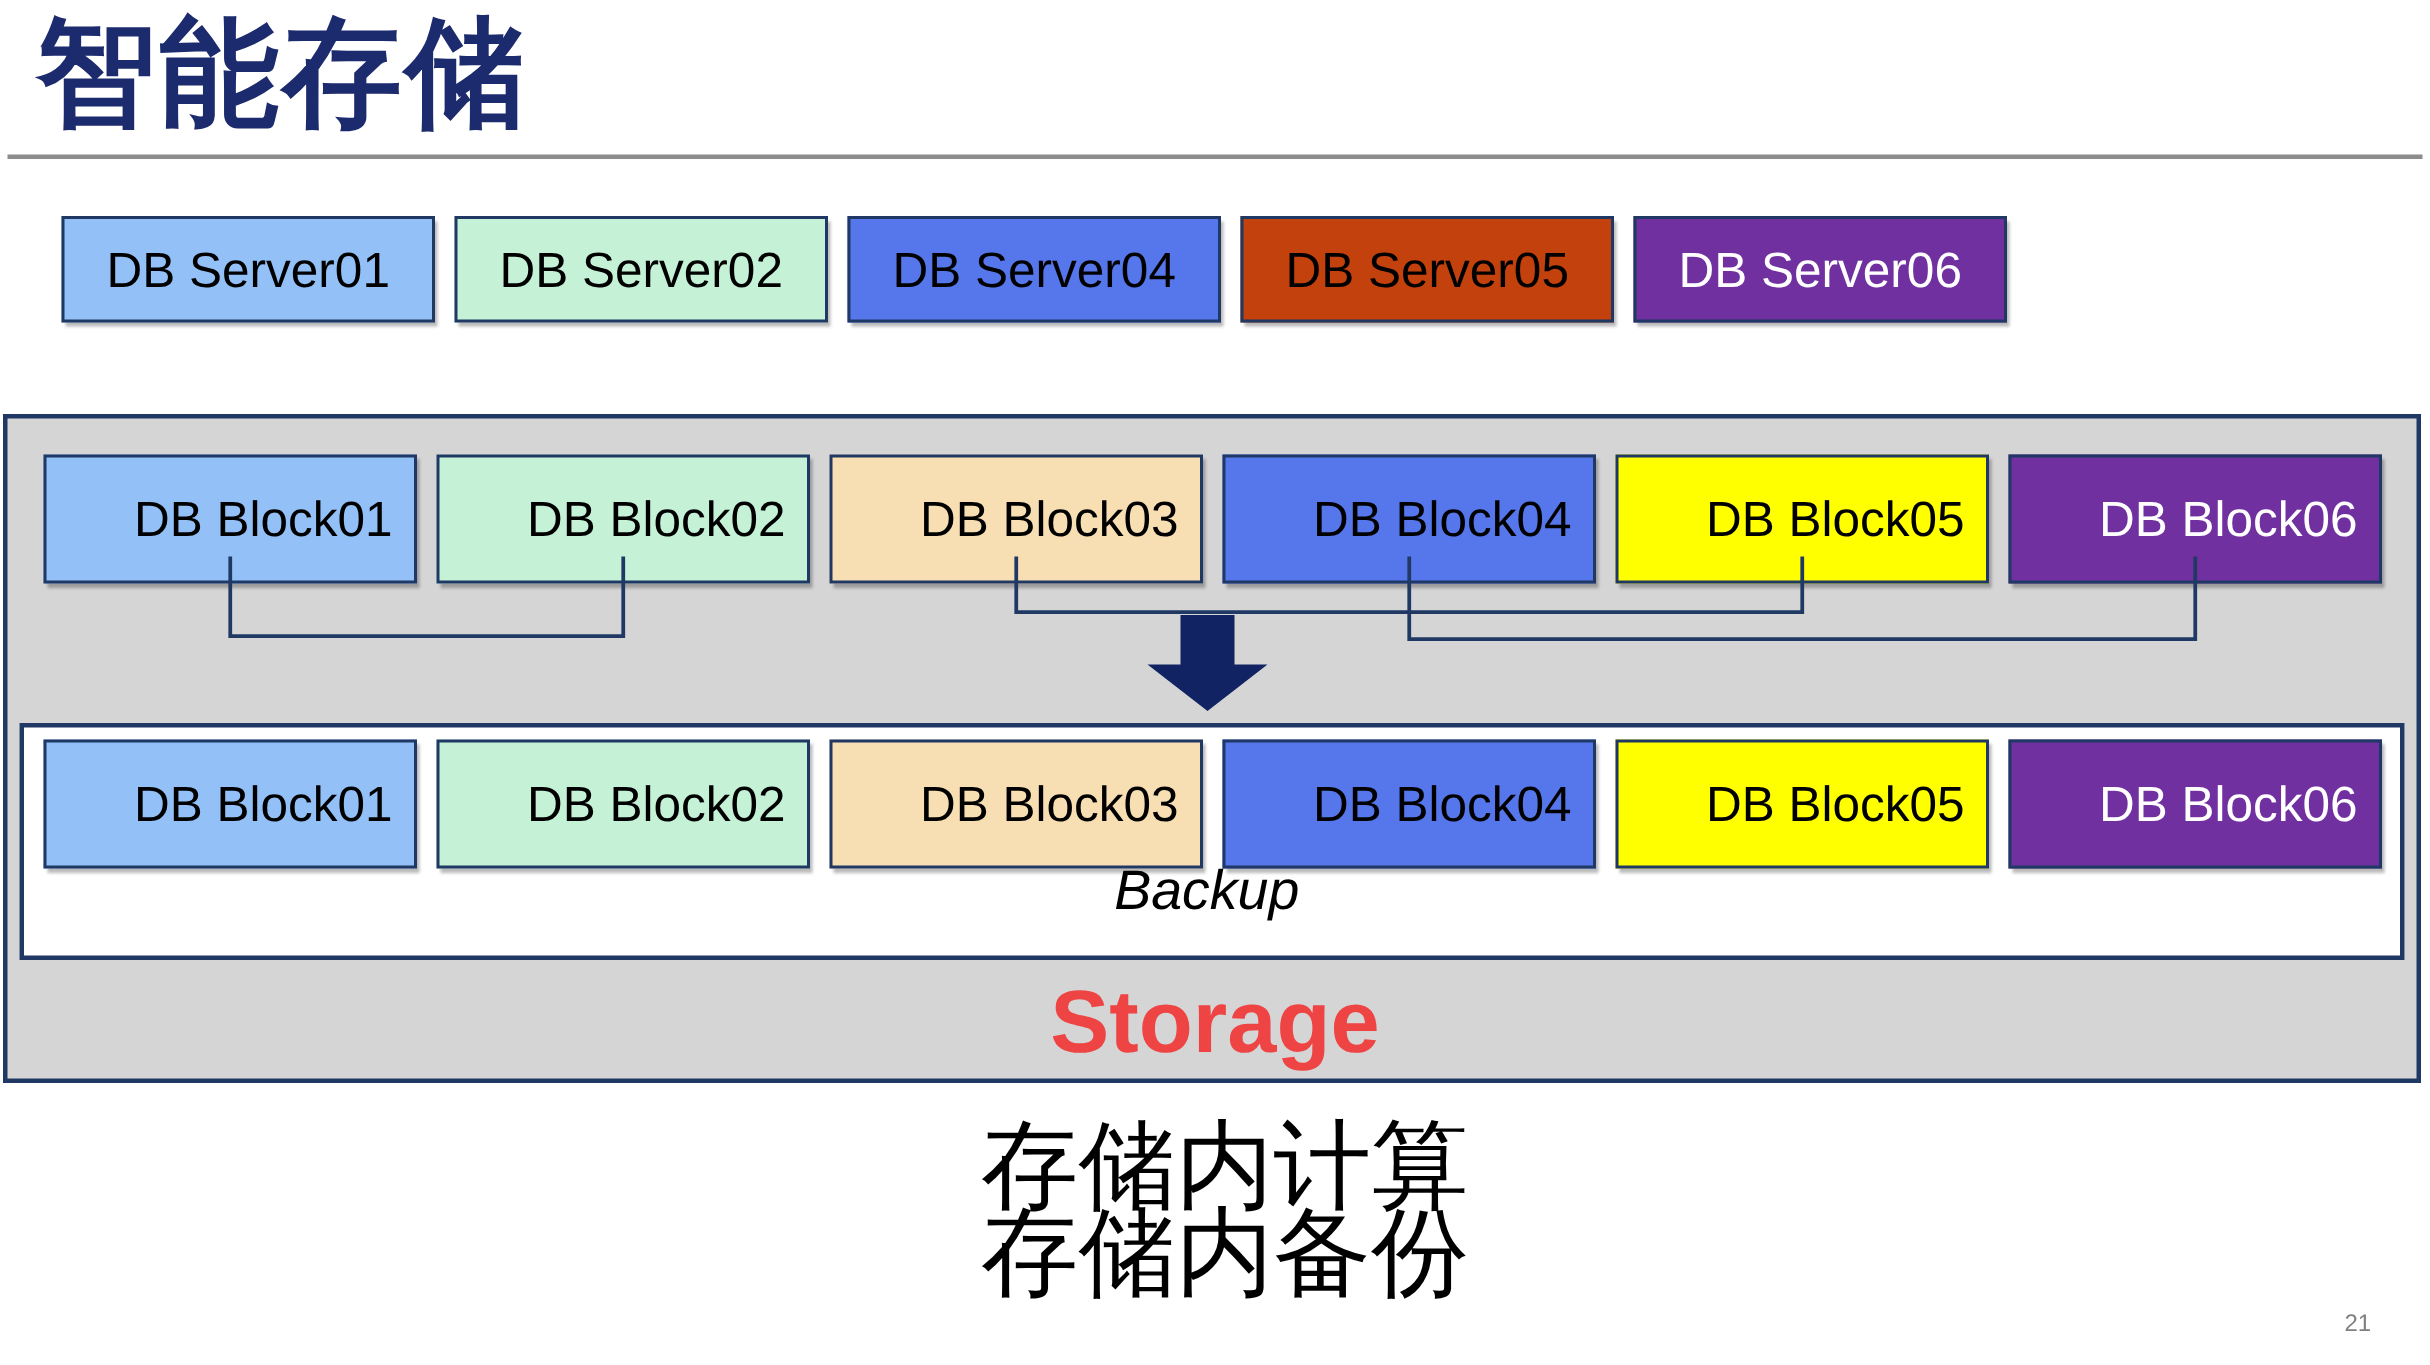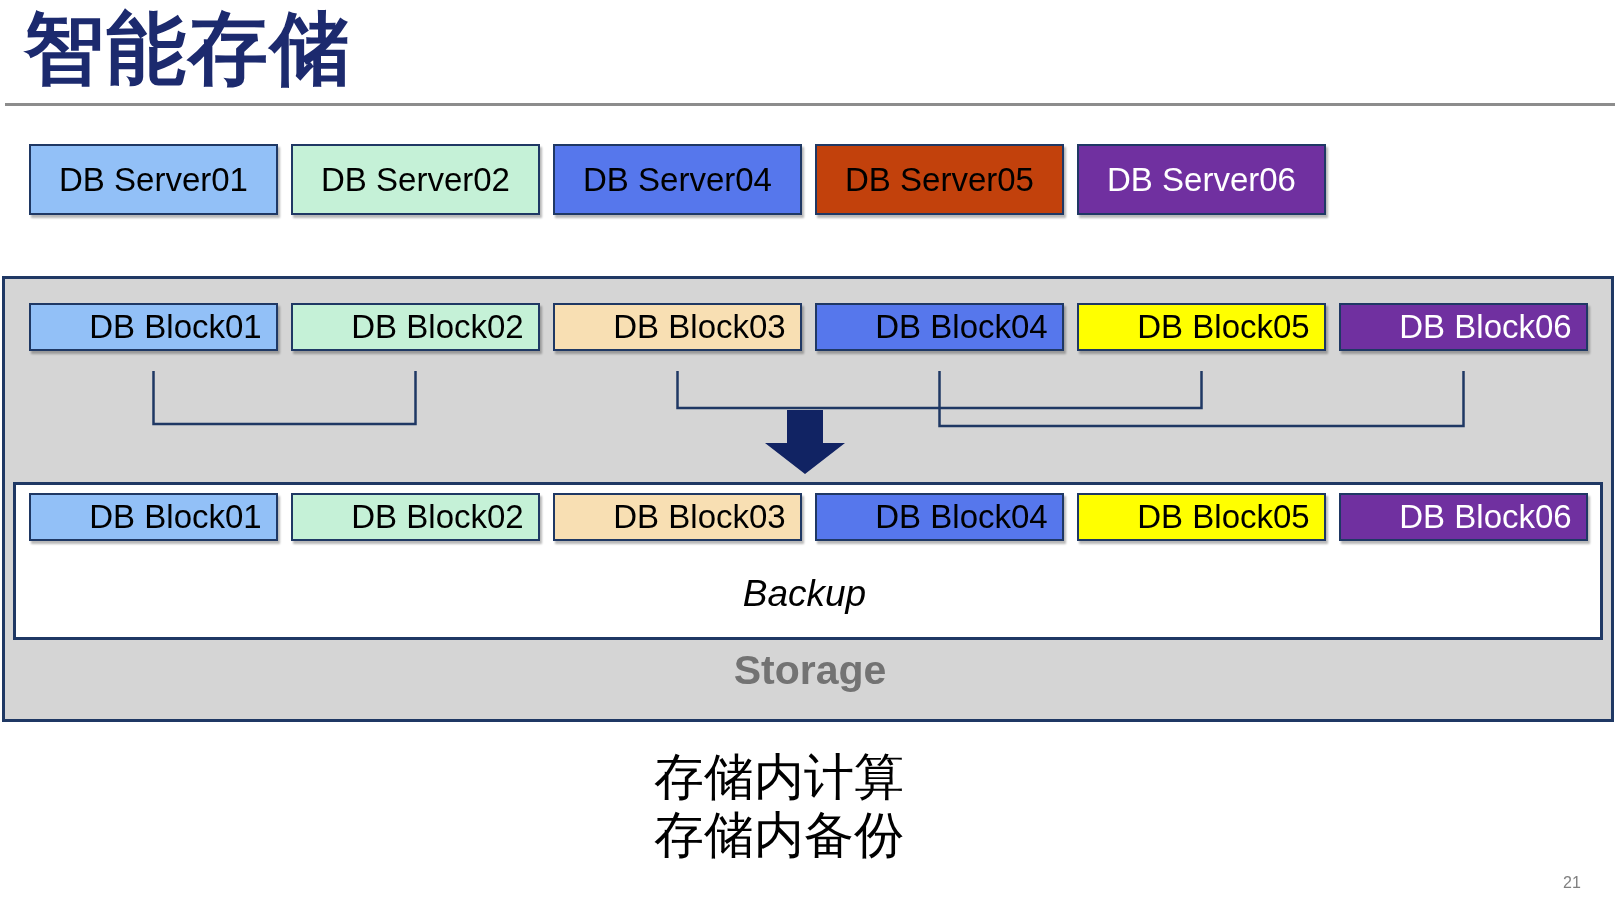"DB Server01" .row-servers { margin-left: none -> 12px }
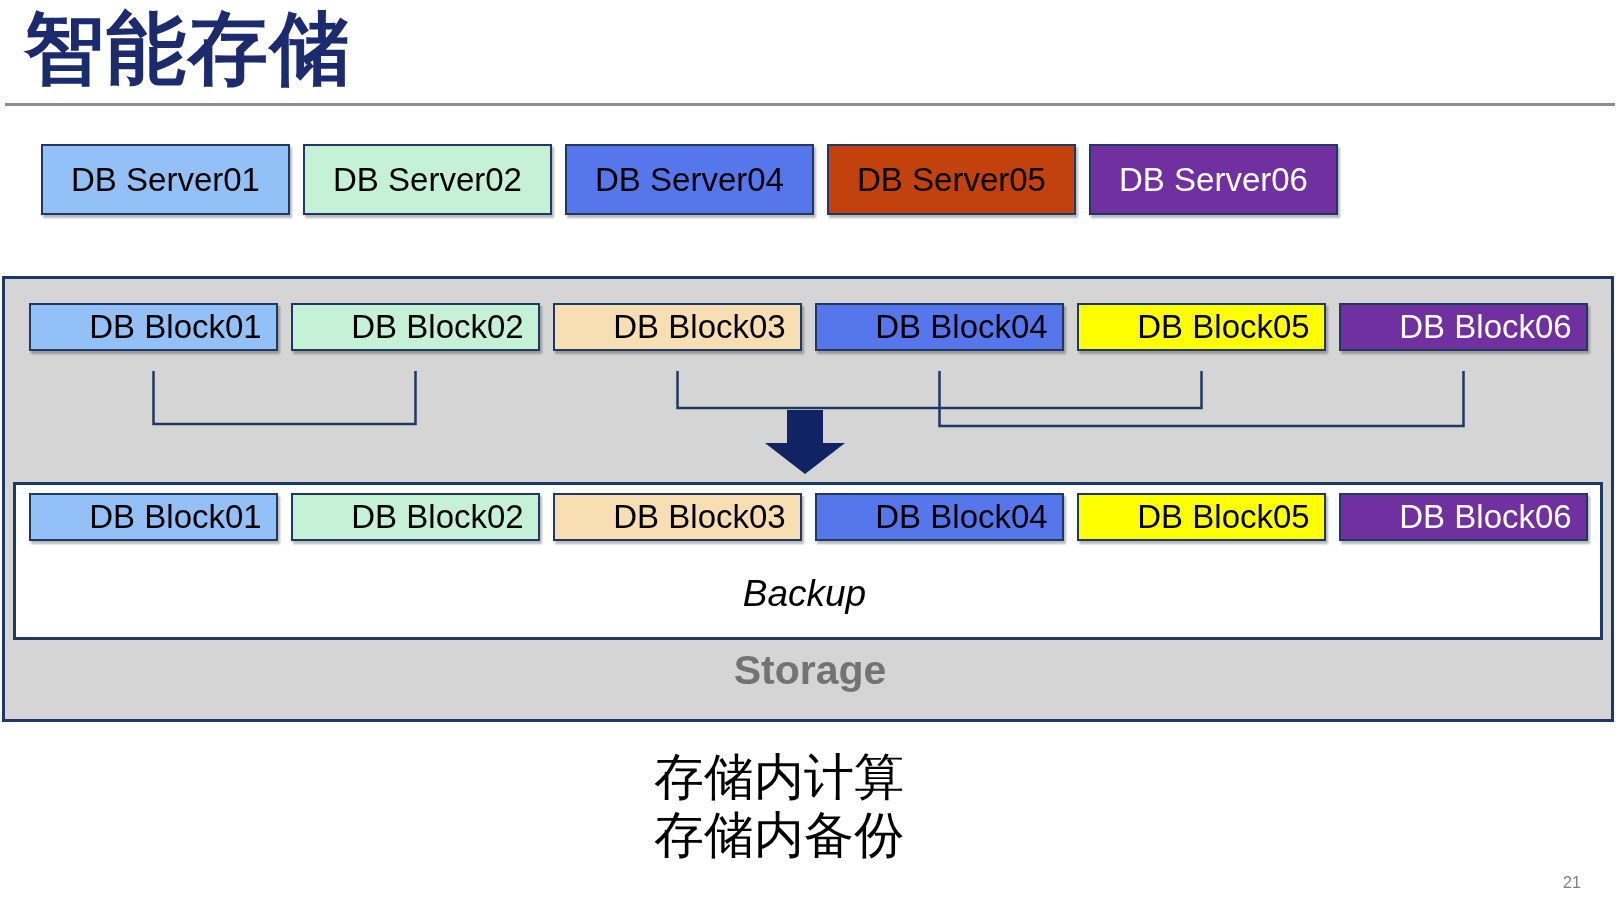"DB Block01" .row-blocks-top .box,.row-blocks-bottom .box { height: 48px -> 86px }
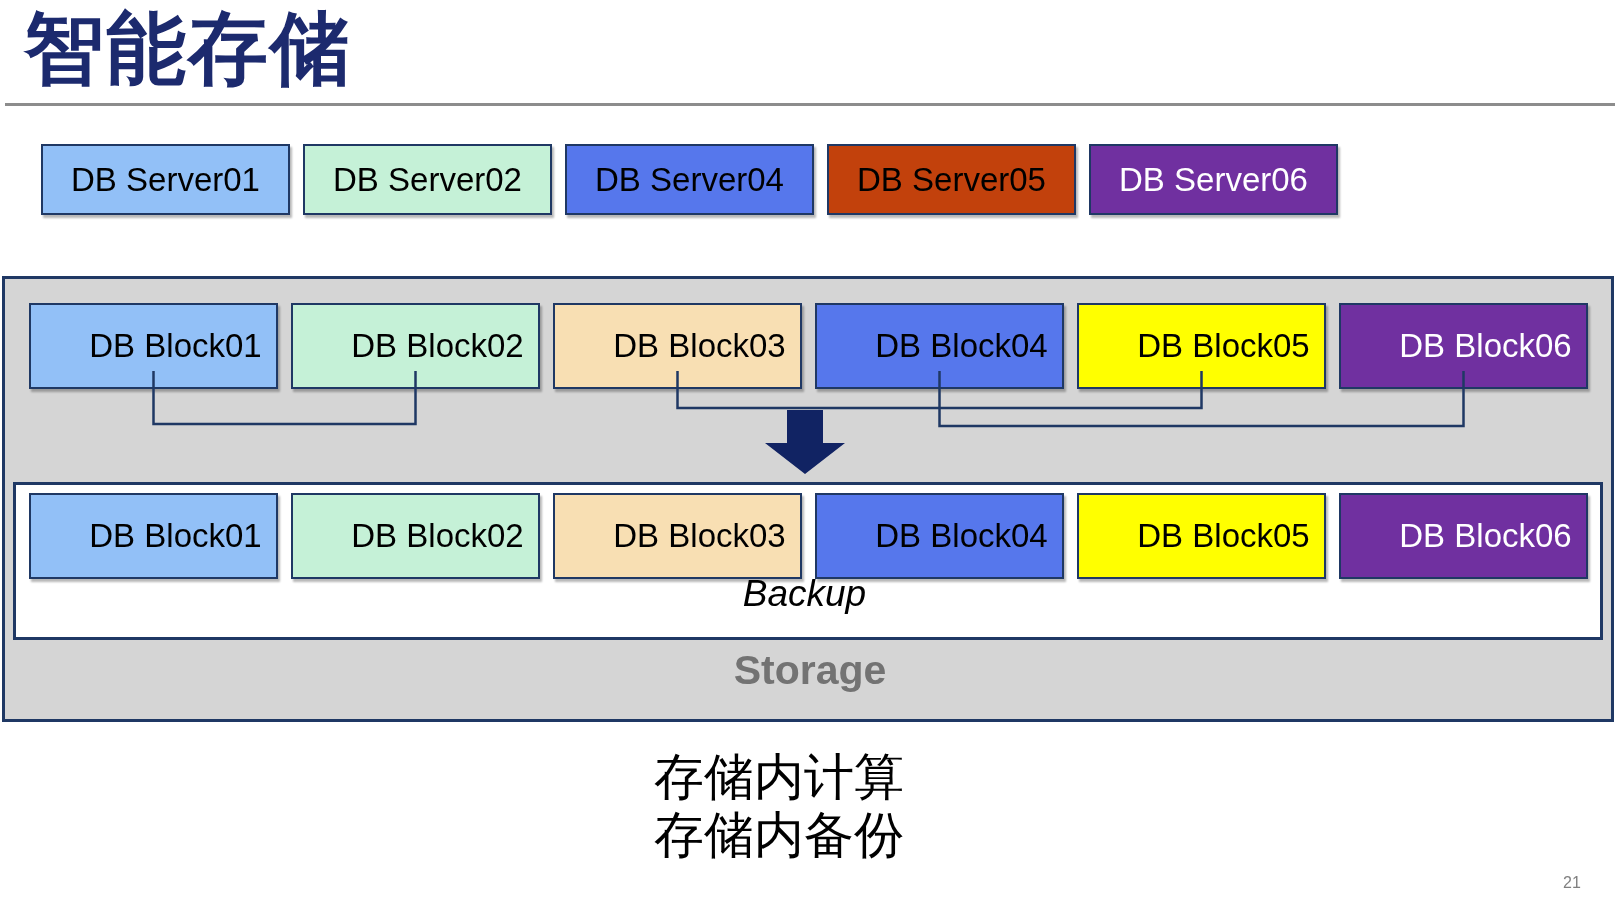"Storage" .storage-label { color: #737373 -> #ef4444; font-size: 41px -> 59px }
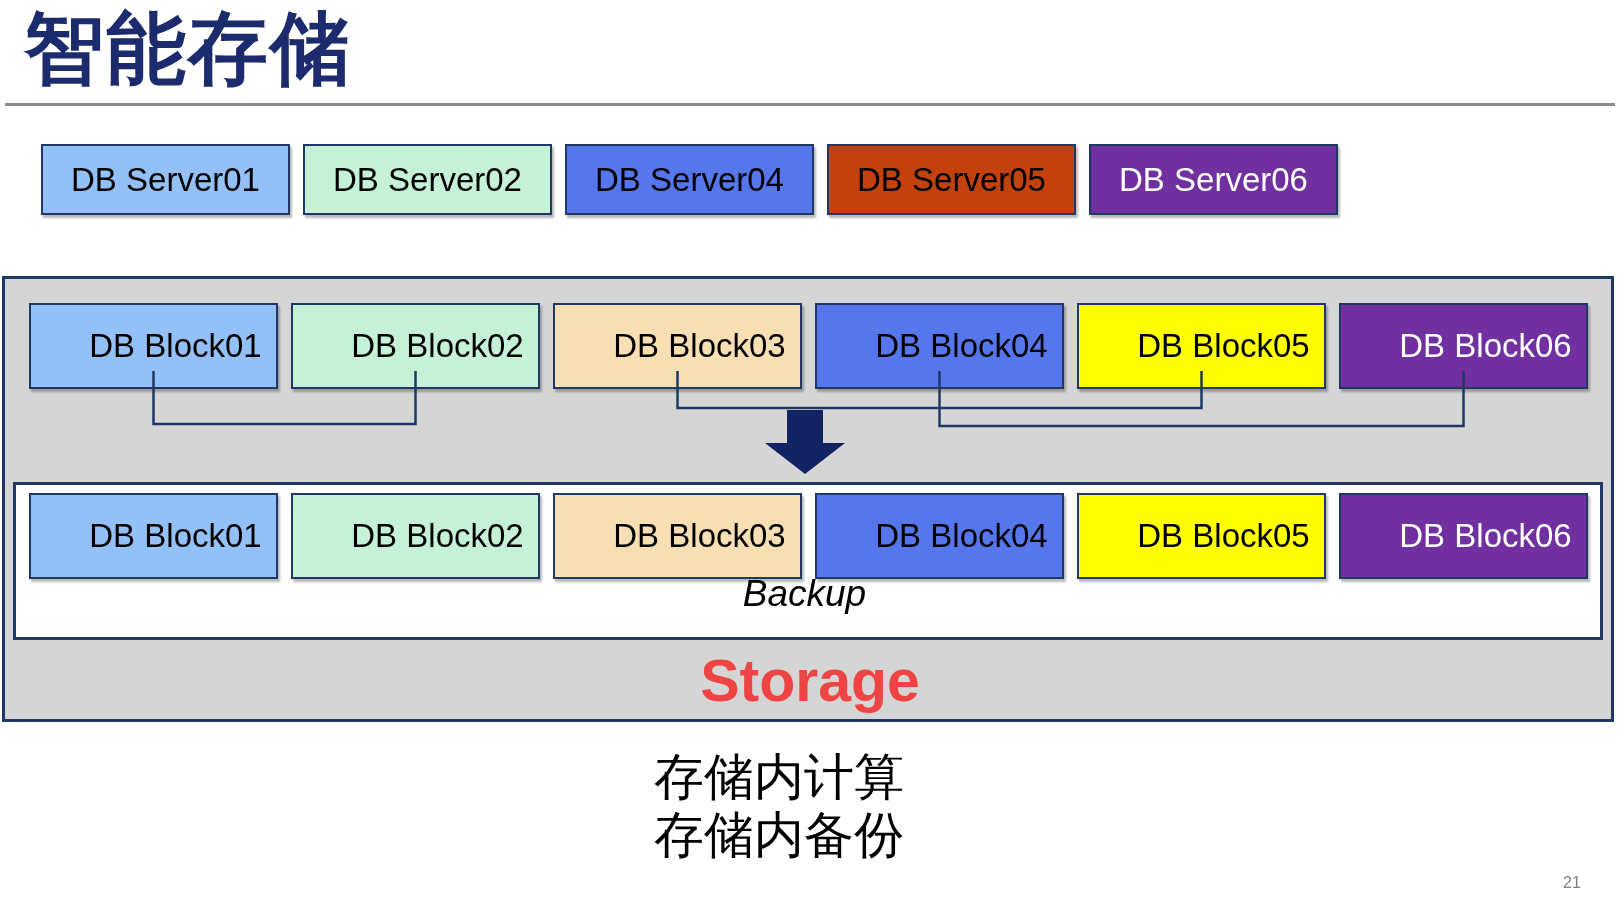"存储内计算" .notes { font-size: 50px -> 65px }
